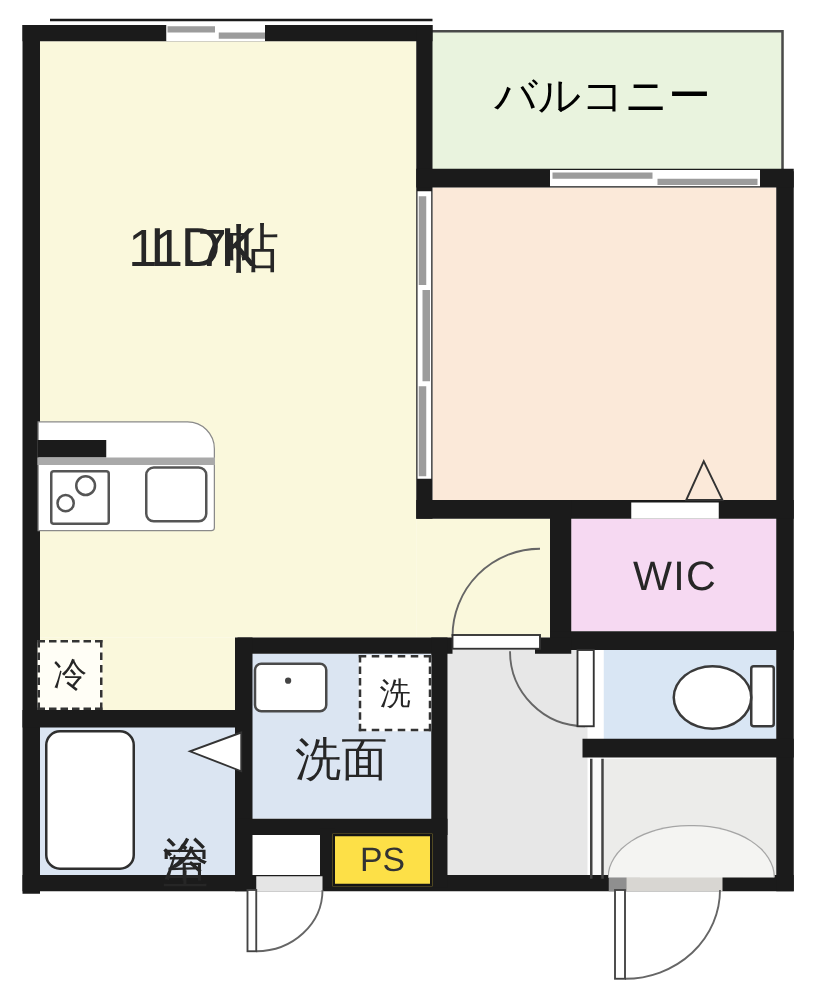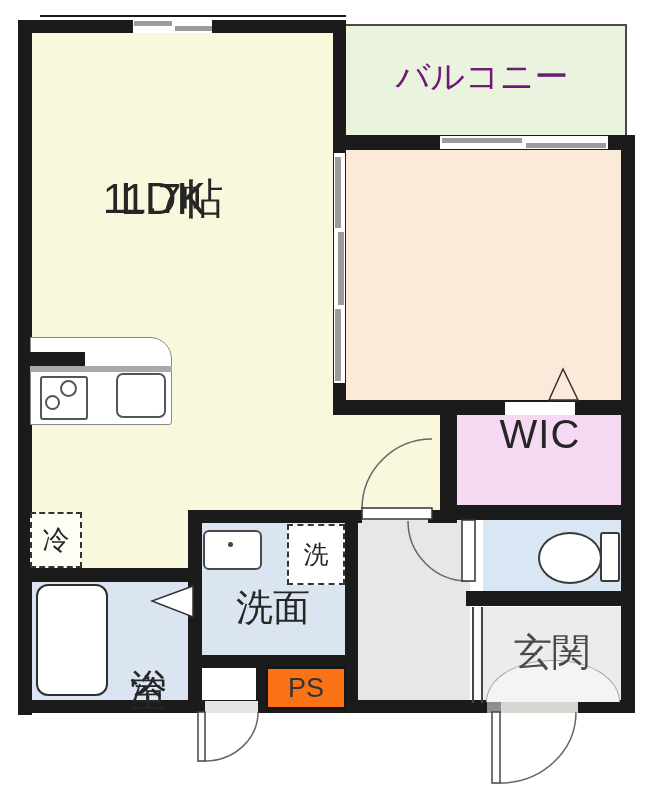"バルコニー" .lbl-balcony { color: #701a75 -> #000000 }
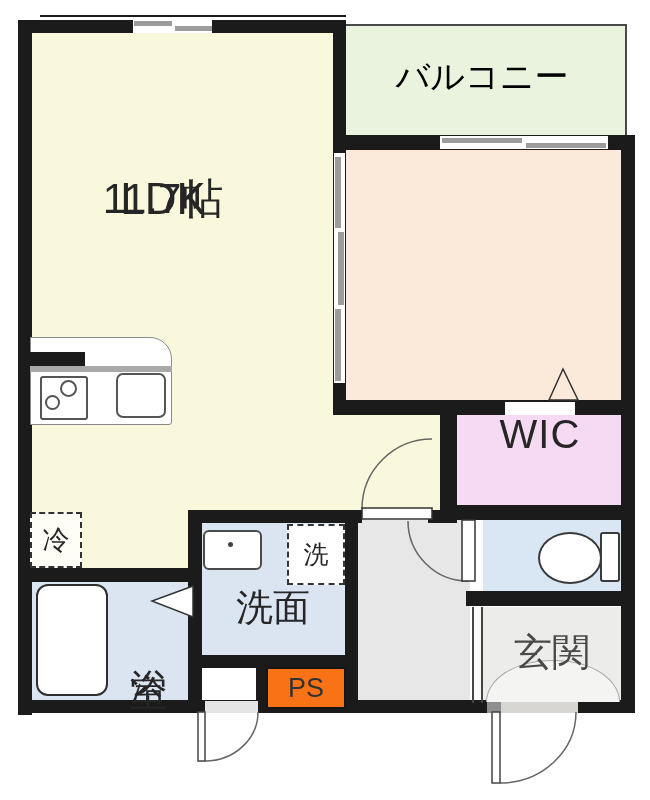"WIC" .lbl-wic { font-size: 40px -> 33px; top: 413px -> 440px }
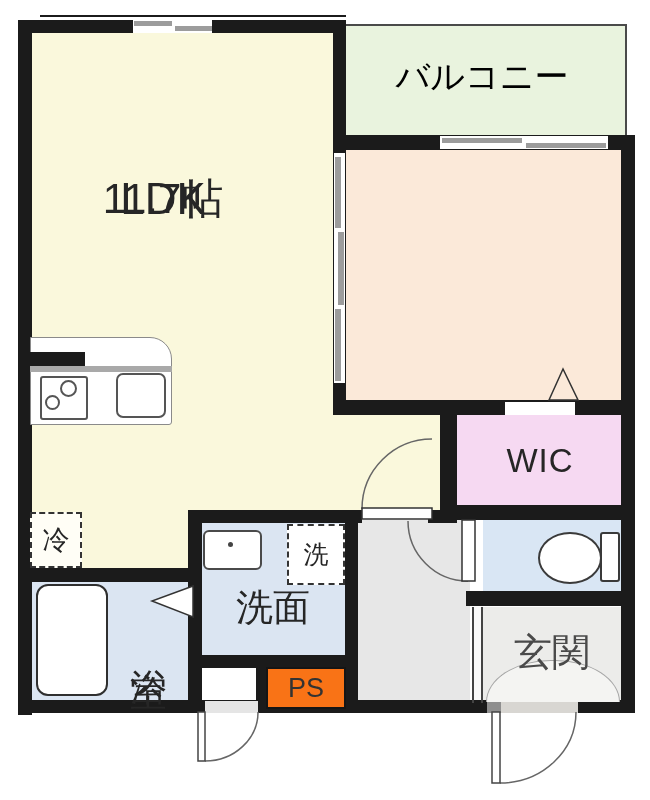"玄関" div.lbl { html: <div>玄関</div> -> none }
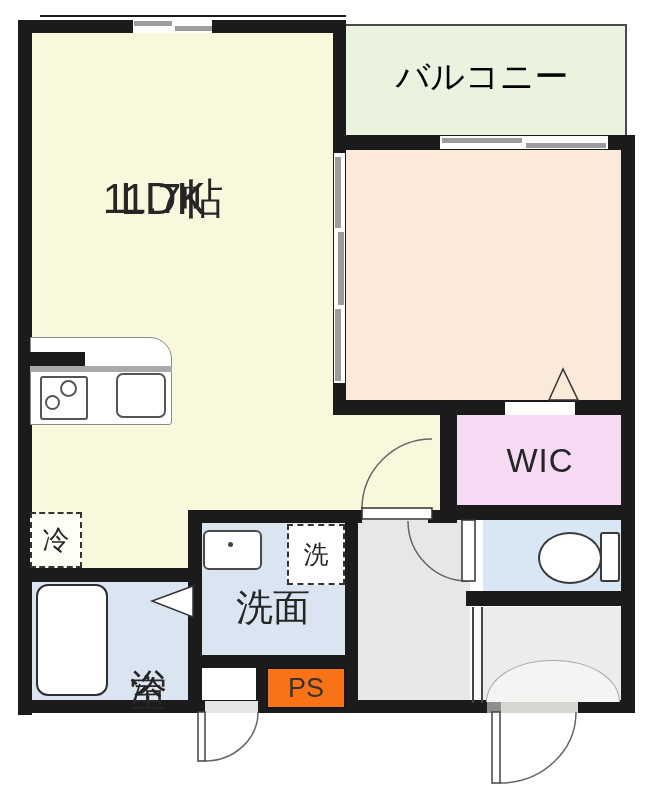"PS" .ps-box { background: #f97316 -> #fde047 }
